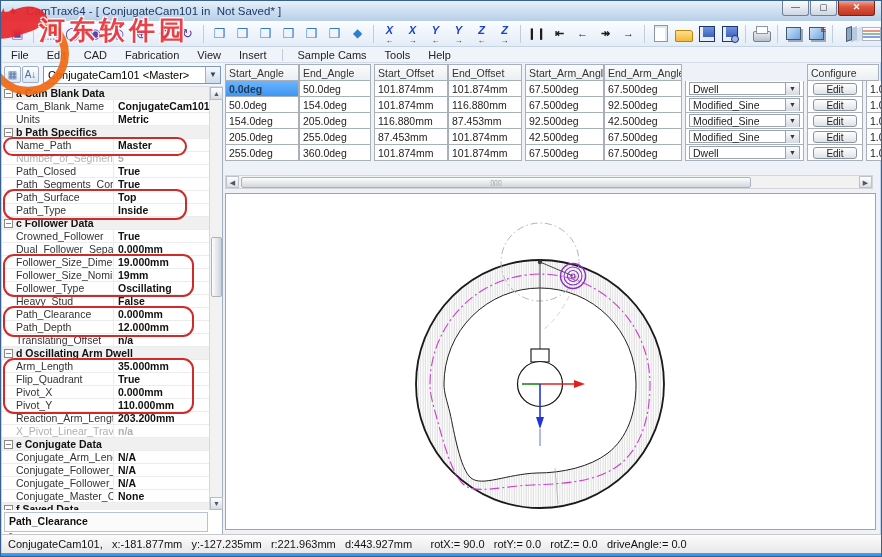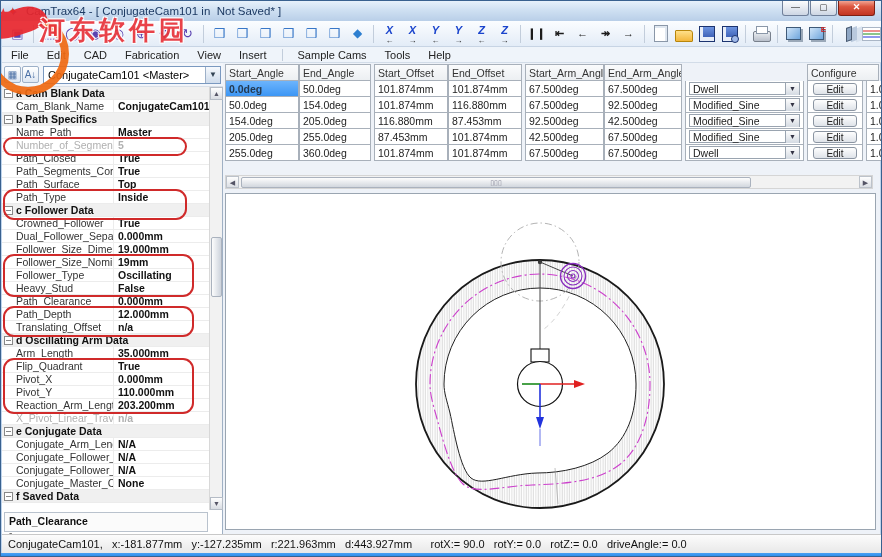"Units" div.prow { html: none -> <div> <span>Units</span> <span>Metric</span> </div> }
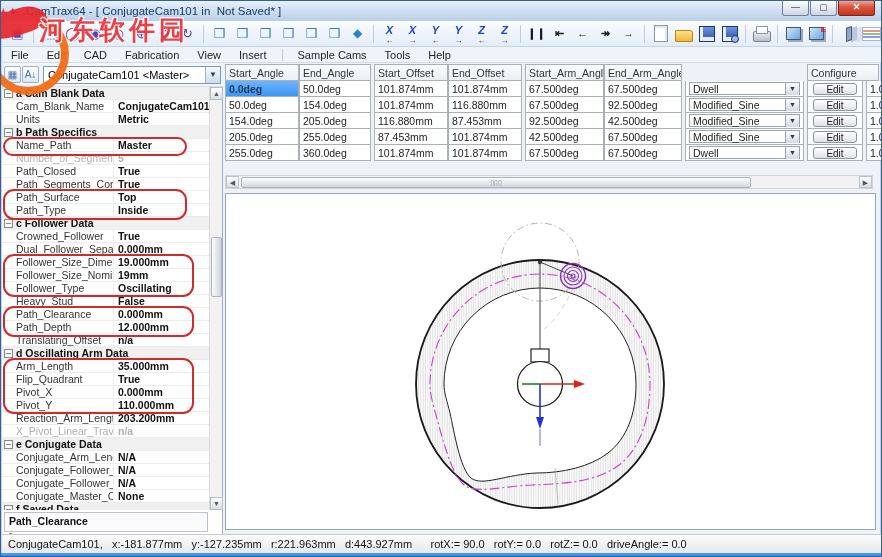"d Oscillating Arm Data" span { text: Data -> Dwell }
